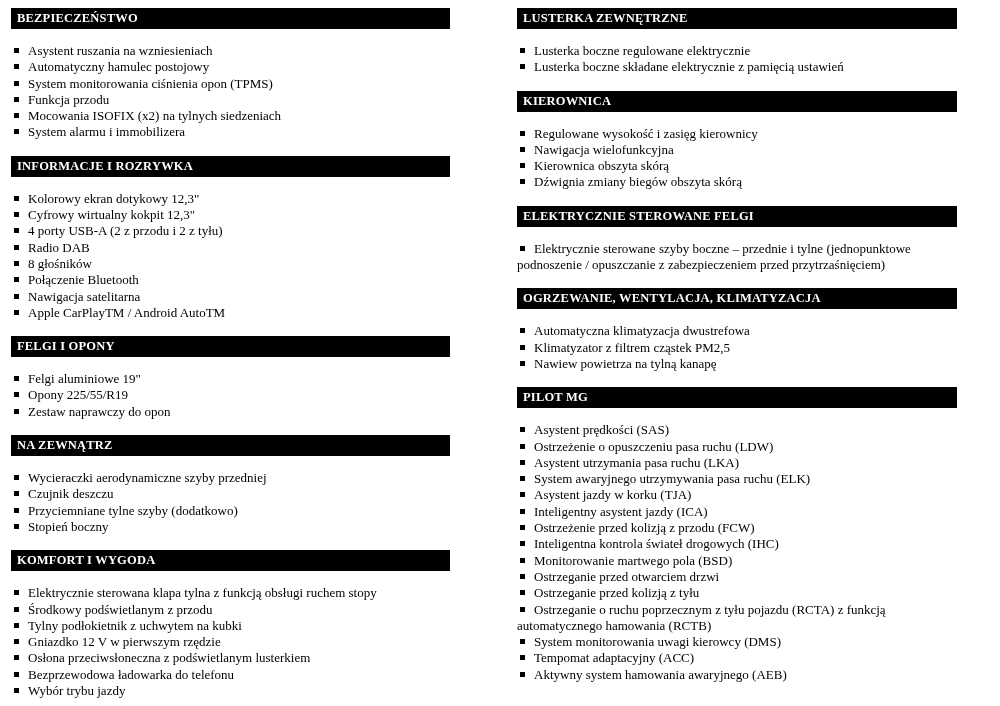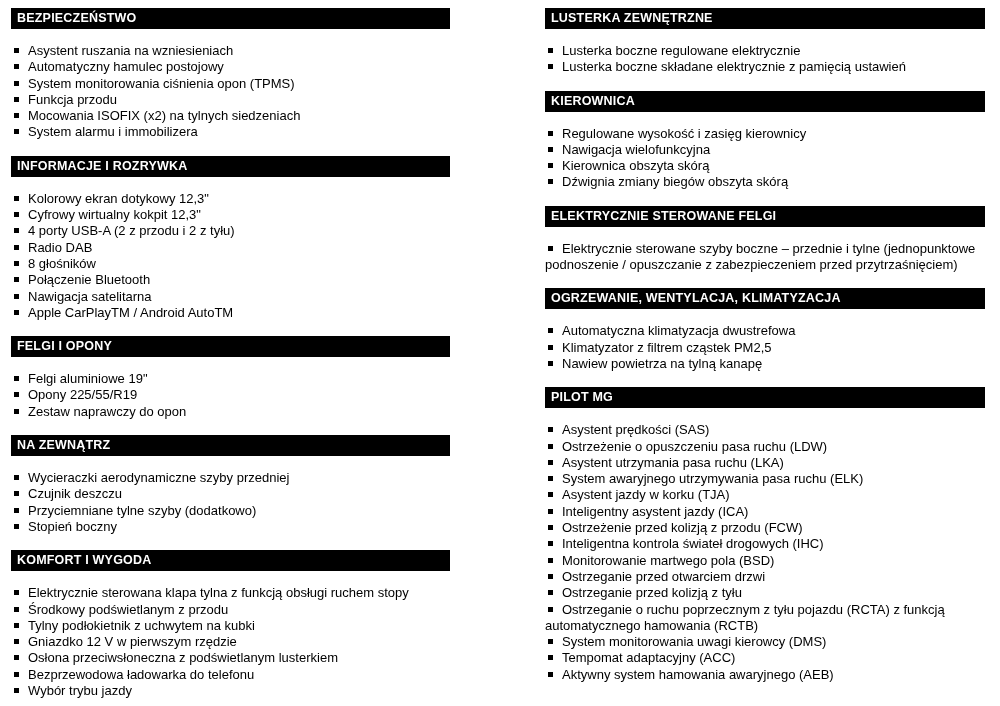"BEZPIECZEŃSTWO" .page { font-family: Liberation Sans, sans-serif -> Liberation Serif, serif }
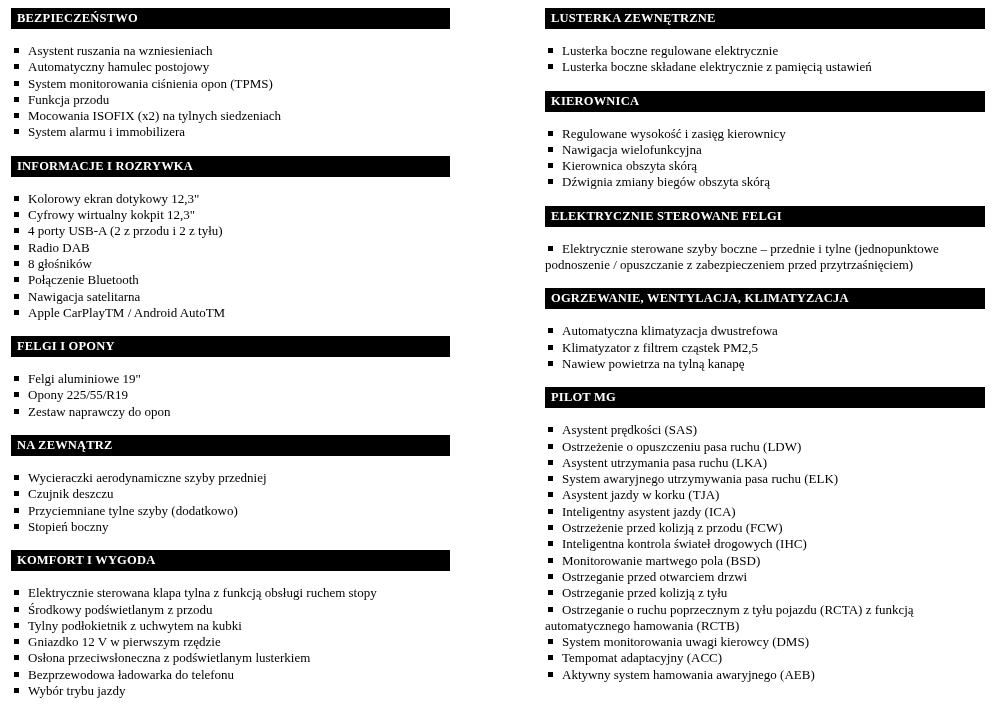"LUSTERKA ZEWNĘTRZNE" .column-right { left: 545px -> 517px }
